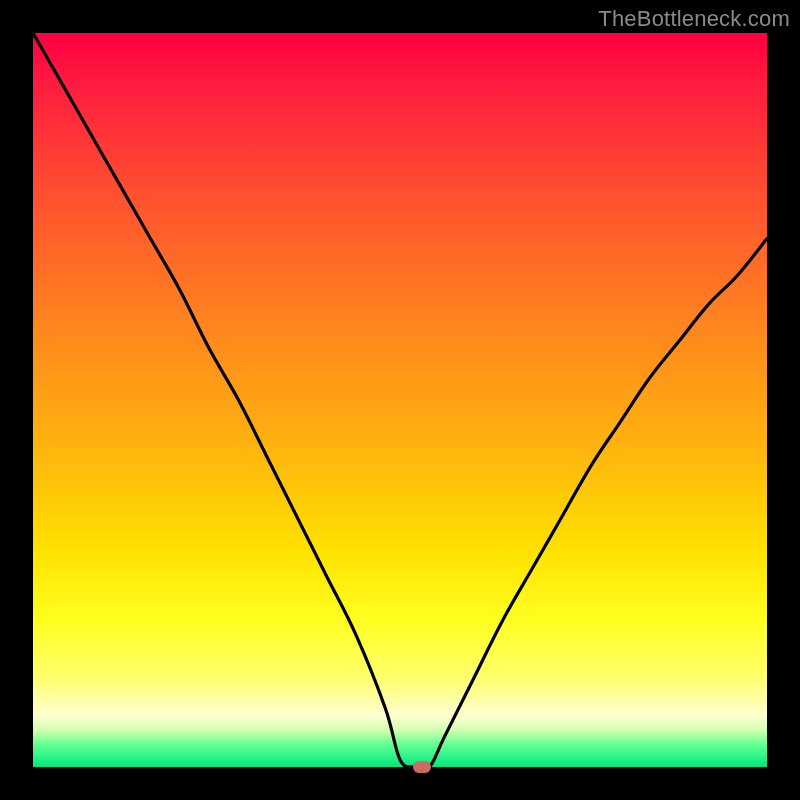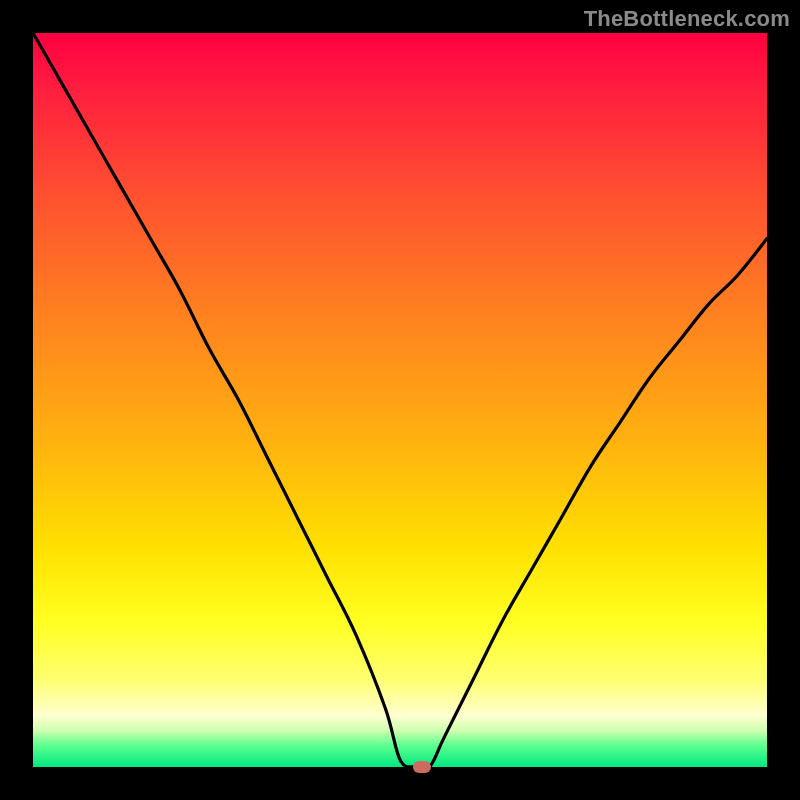"TheBottleneck.com" .watermark { font-weight: 700 -> 400 }
